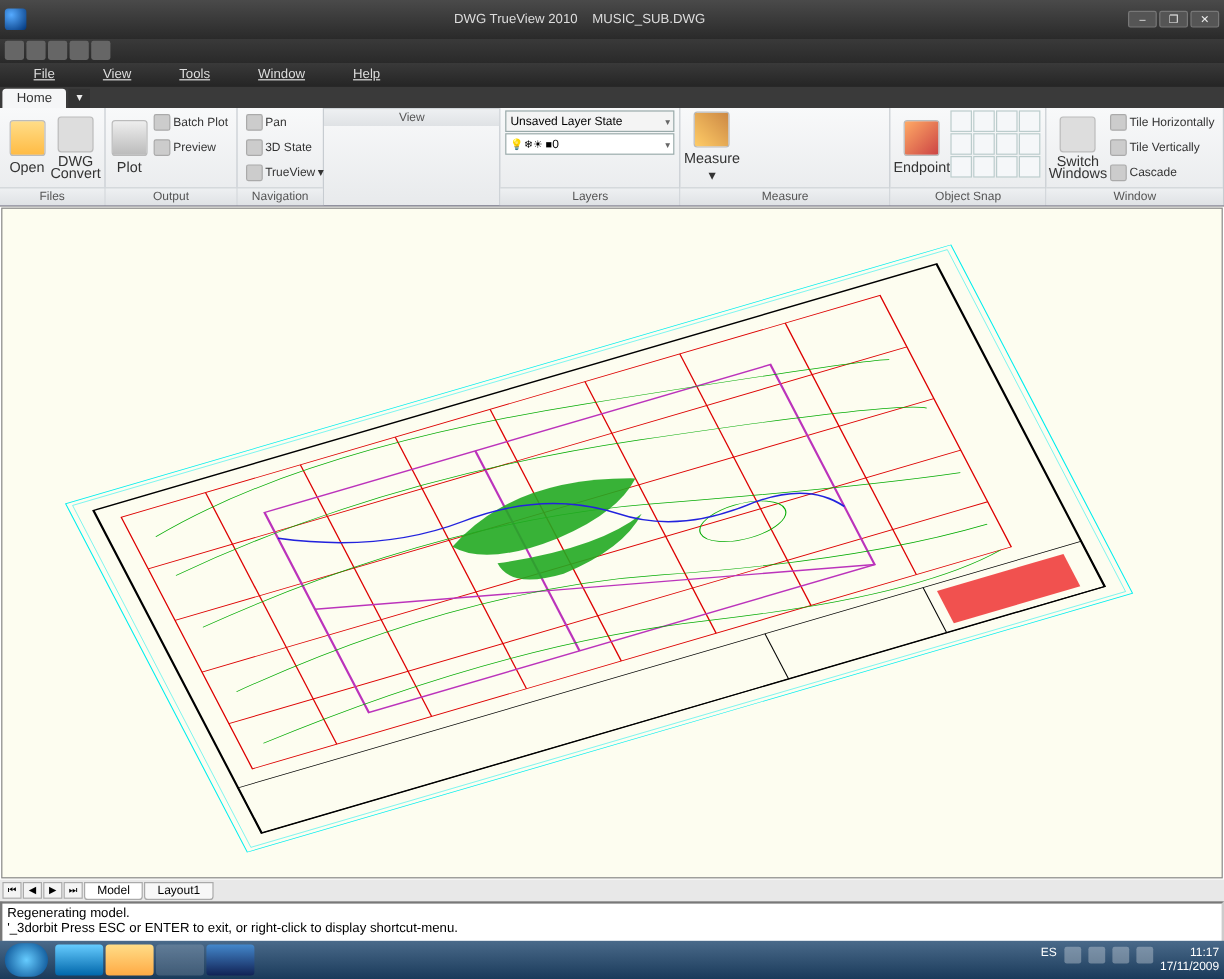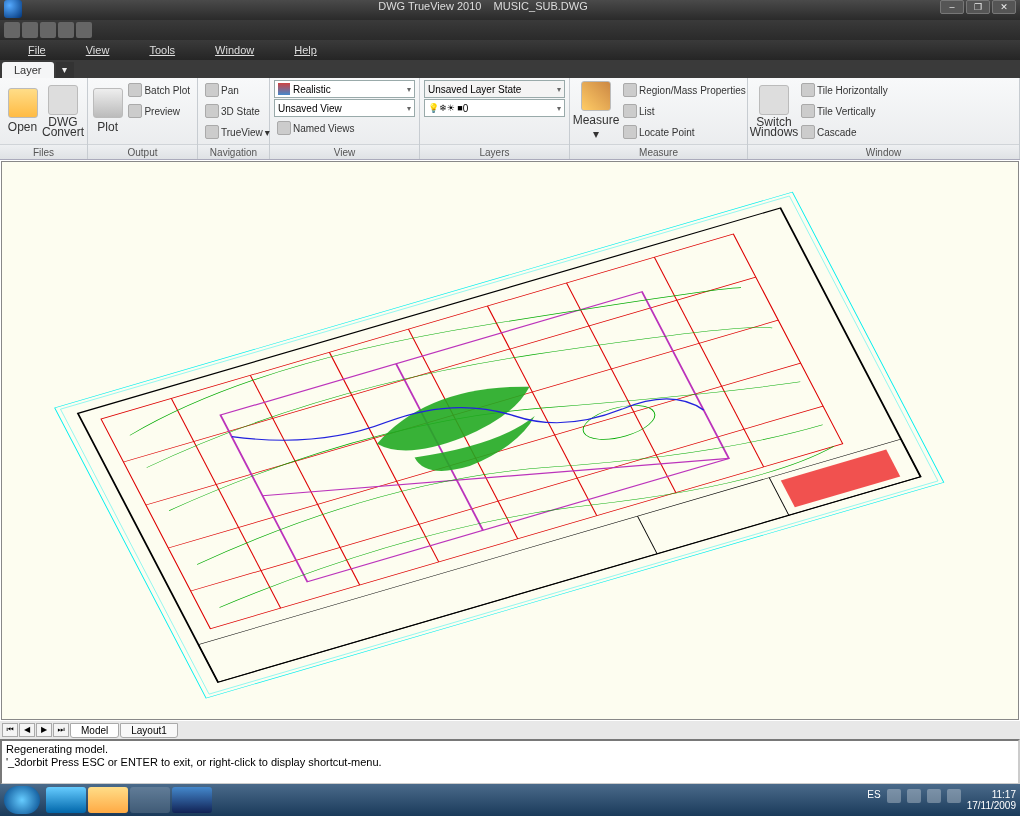"DWG TrueView 2010 MUSIC_SUB.DWG" .titlebar { align-items: none -> center; height: 20px -> 32px }
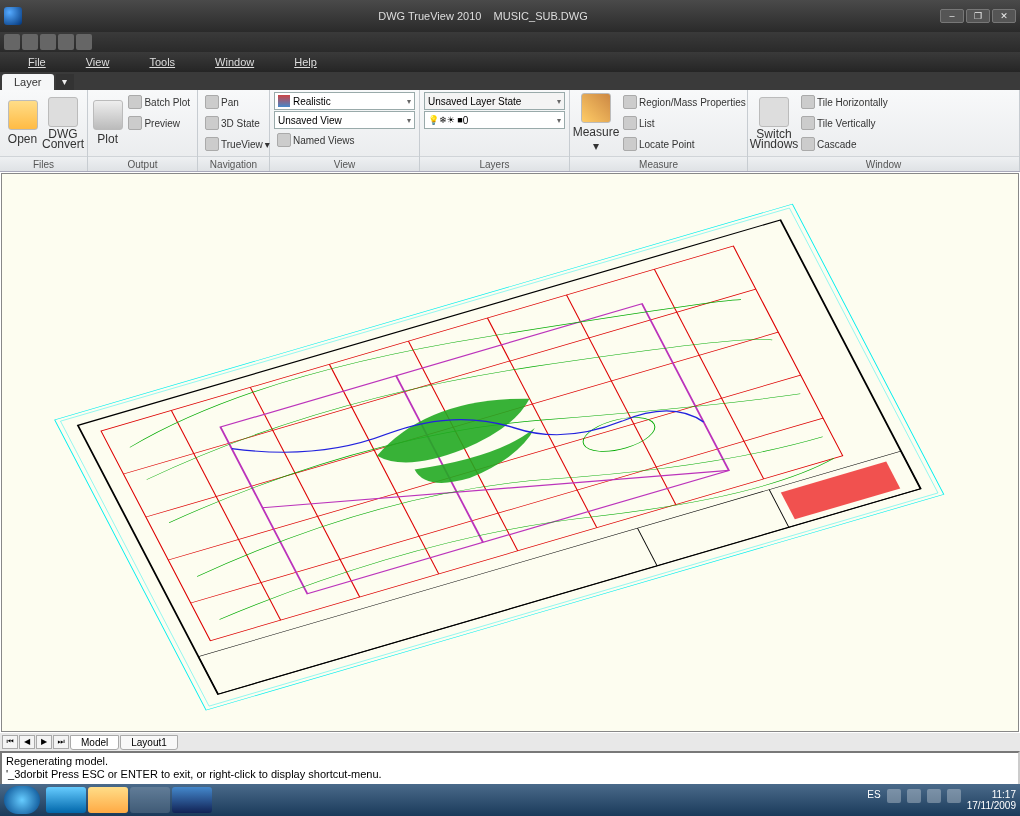"Layer" div.tab { text: Layer -> Home }
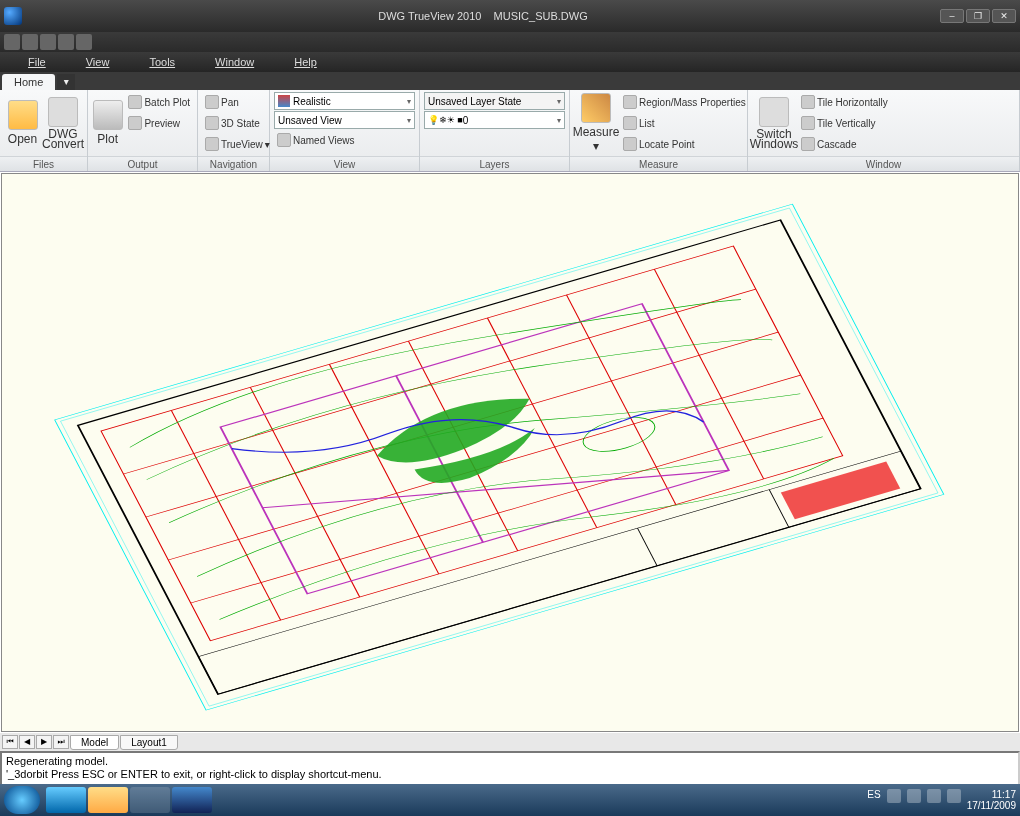"Realistic" div.group-body { html: <div> <div> <div> <span></span> <span>Realistic</span> </div> <div> <span>Unsaved View</span> </div> <div> <div></div> <span>Named Views</span> </div> </div> </div> -> none }
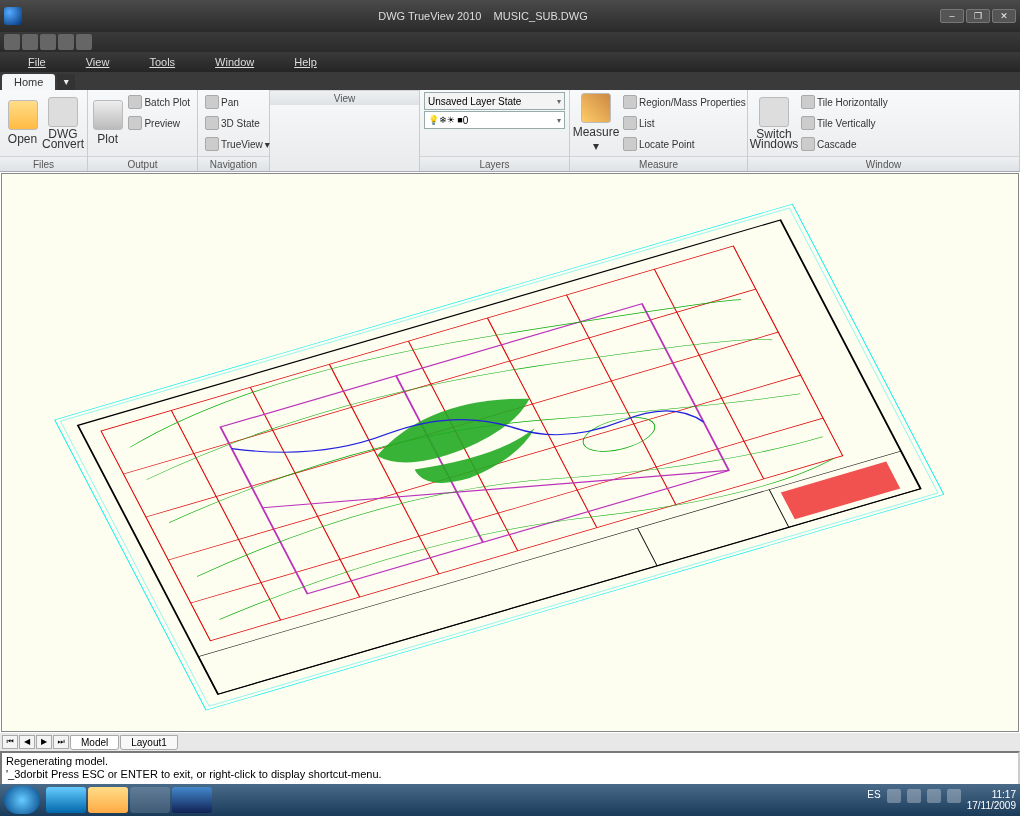"Region/Mass Properties" div.vcol { html: <div> <div> <div></div> <span>Region/Mass Properties</span> </div> <div> <div></div> <span>List</span> </div> <div> <div></div> <span>Locate Point</span> </div> </div> -> none }
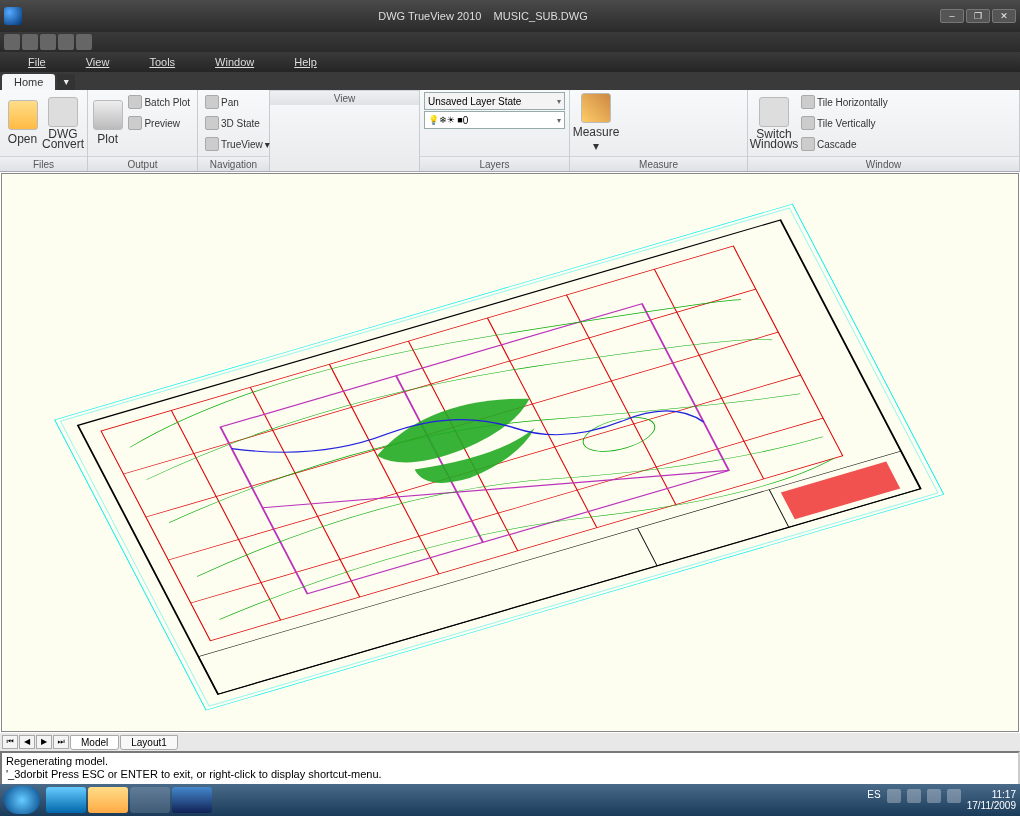"Endpoint" div.group { html: none -> <div> <div> <div> <div></div> <span>Endpoint</span> </div> <div> <div></div> <div></div> <div></div> <div></div> <div></div> <div></div> <div></div> <div></div> <div></div> <div></div> <div></div> <div></div> </div> </div> <div>Object Snap</div> </div> }
